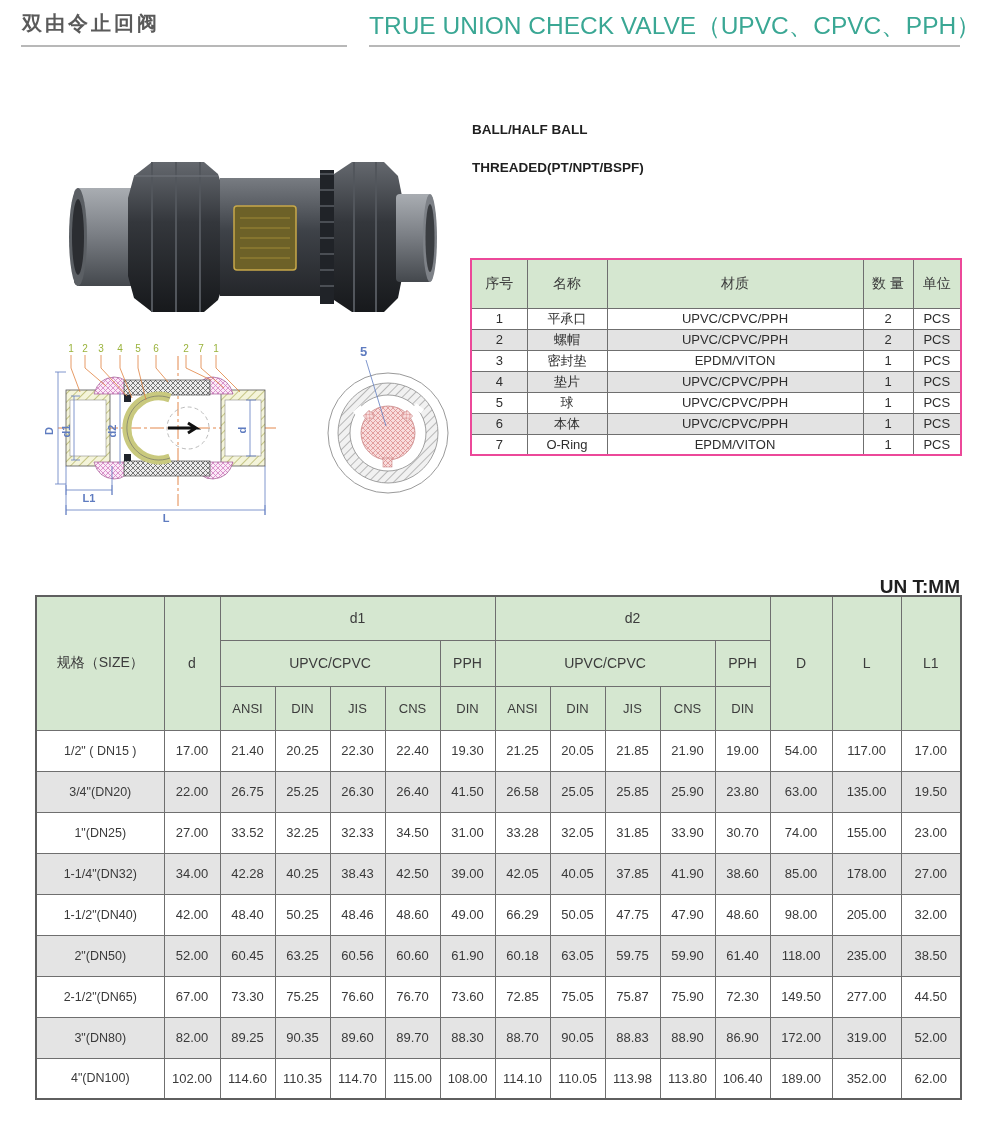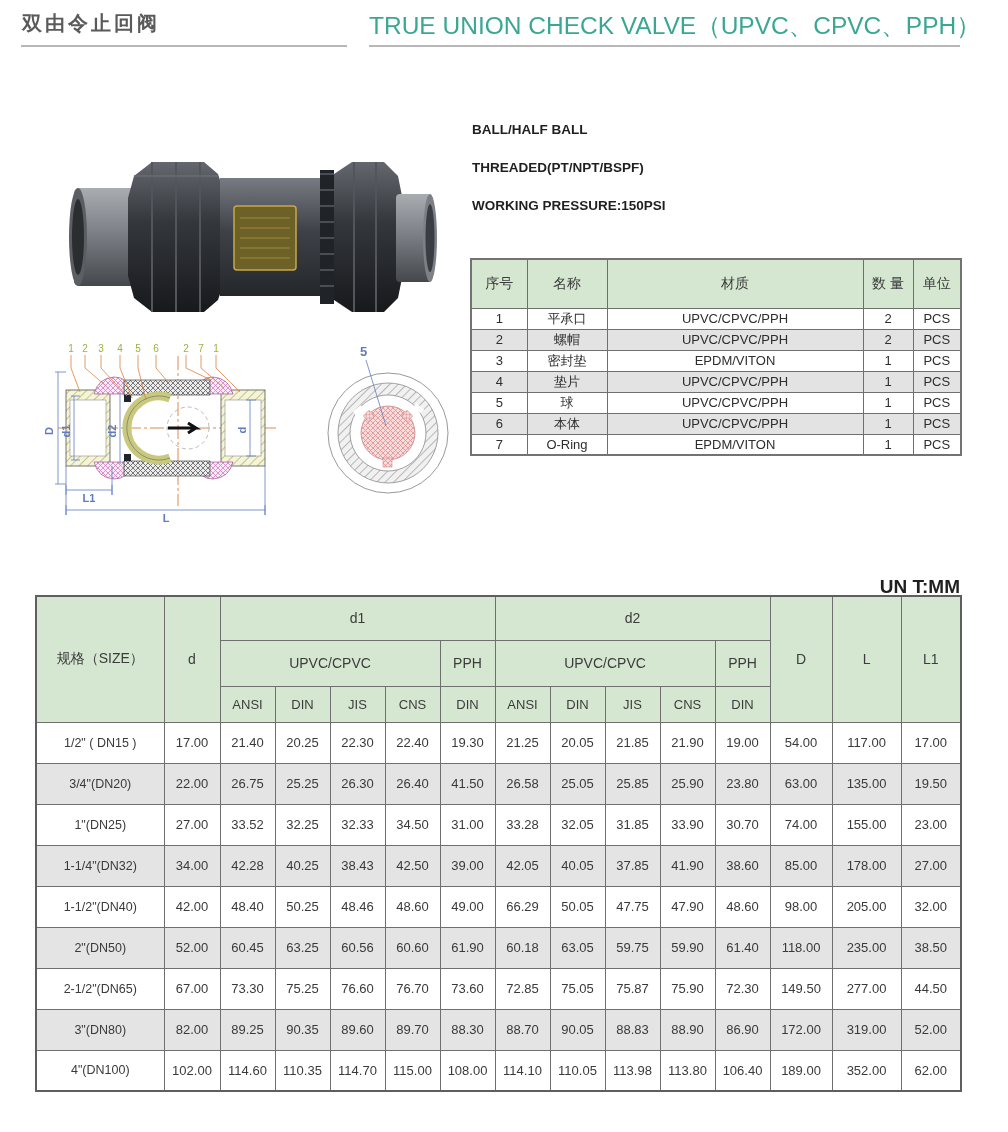"WORKING PRESSURE:150PSI" div.spec-line { html: <div>WORKING PRESSURE:150PSI</div> -> none }
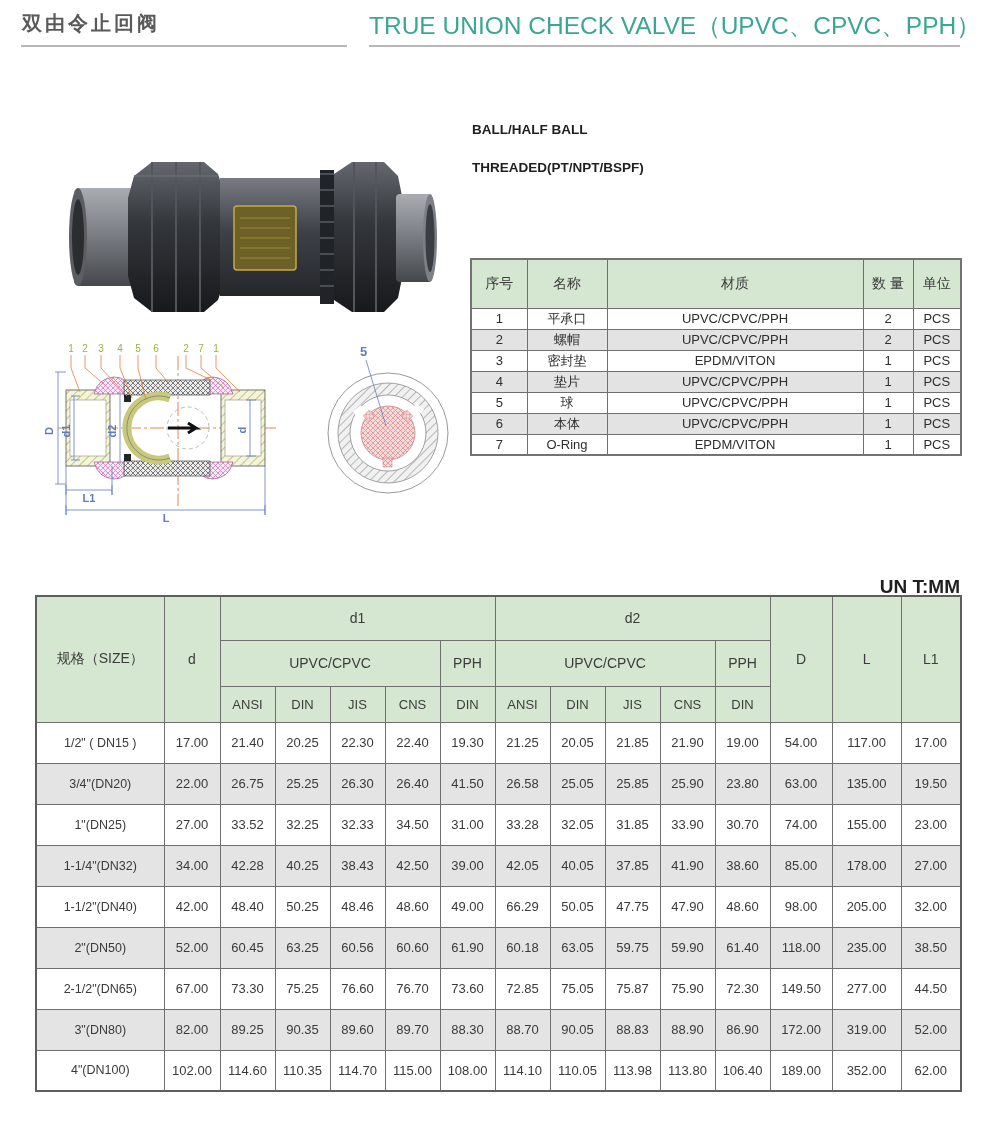"序号" .parts-table { border: 2px solid #737373 -> 2px solid #ec4899 }
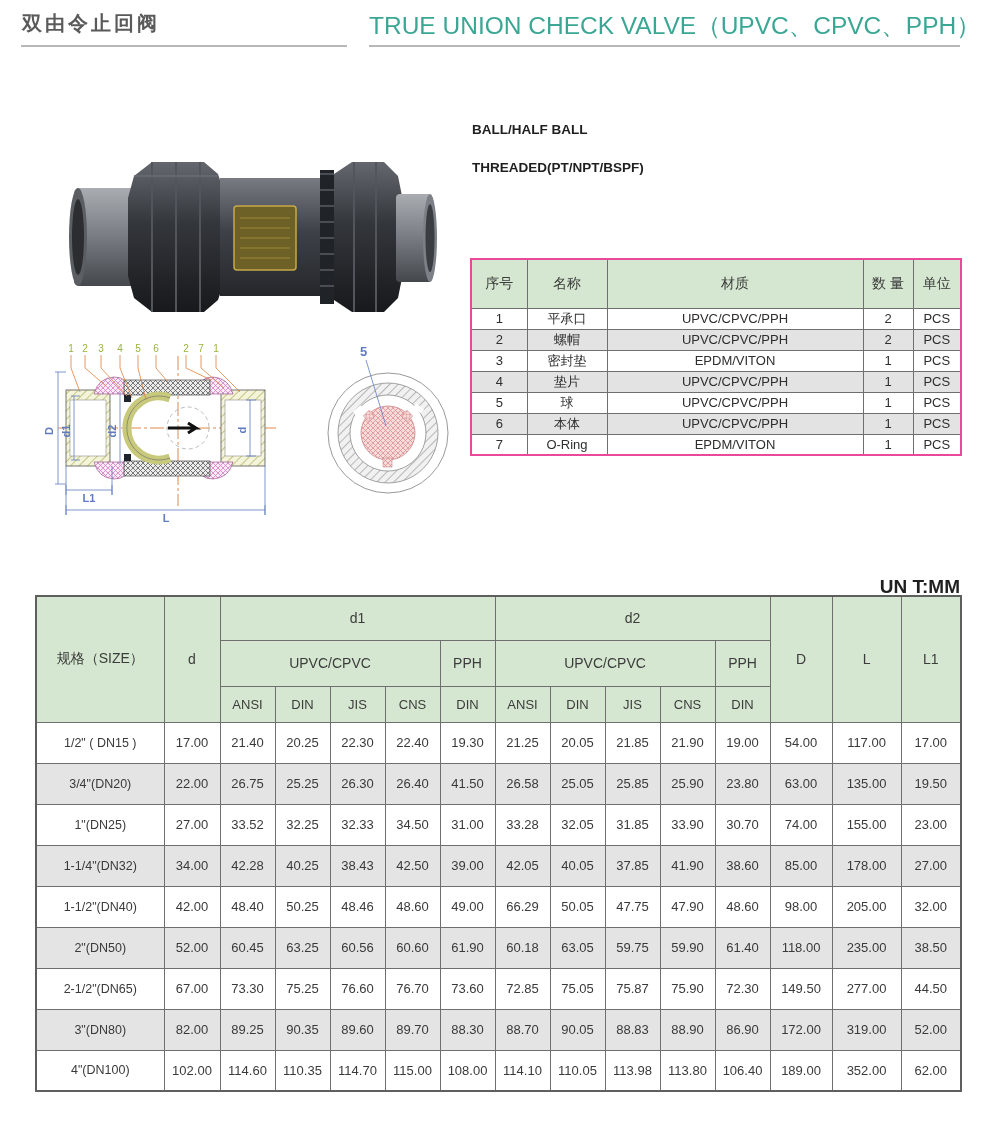"ANSI" .dim-table thead tr.h3 th { height: 36px -> 44px }
